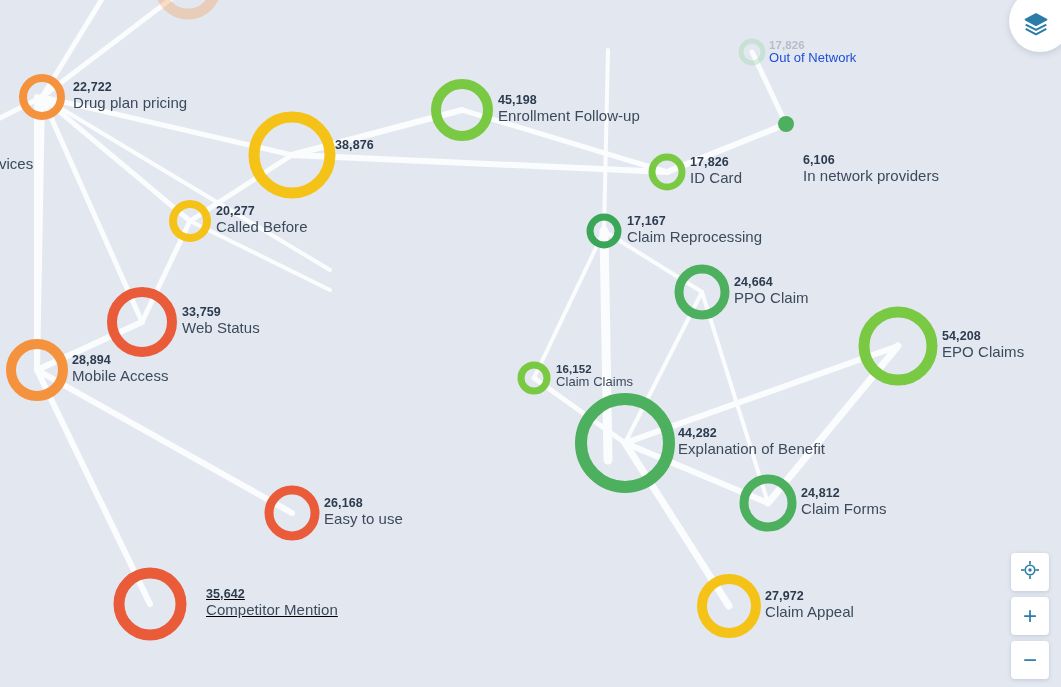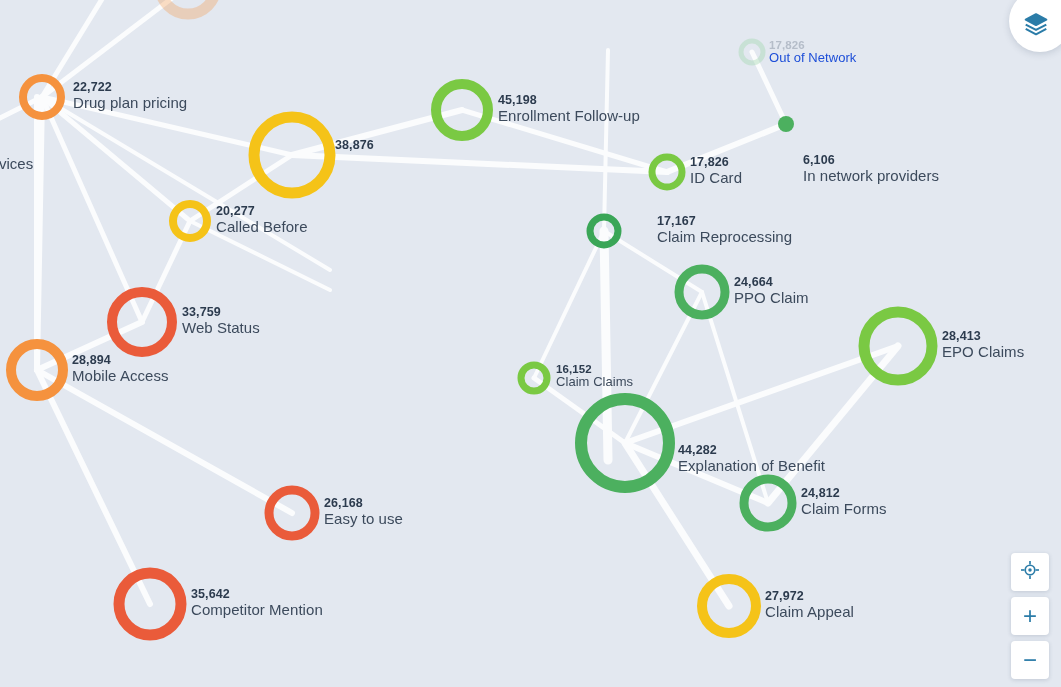"17,167" div.node-label { margin-left: 30px -> none }
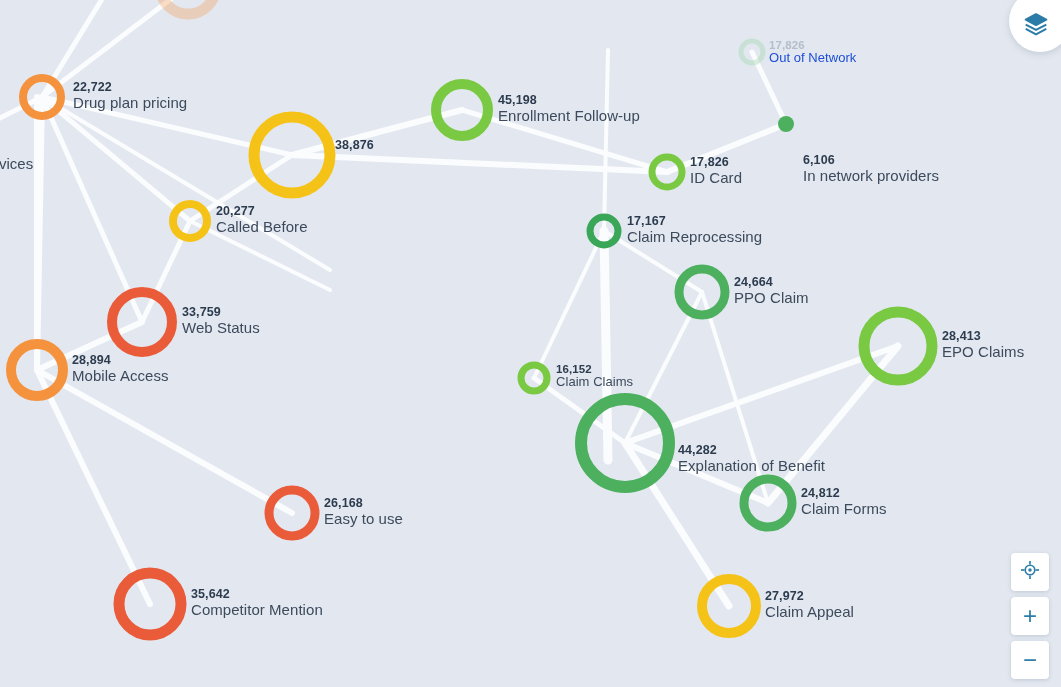"28,413" span.value { text: 28,413 -> 54,208 }
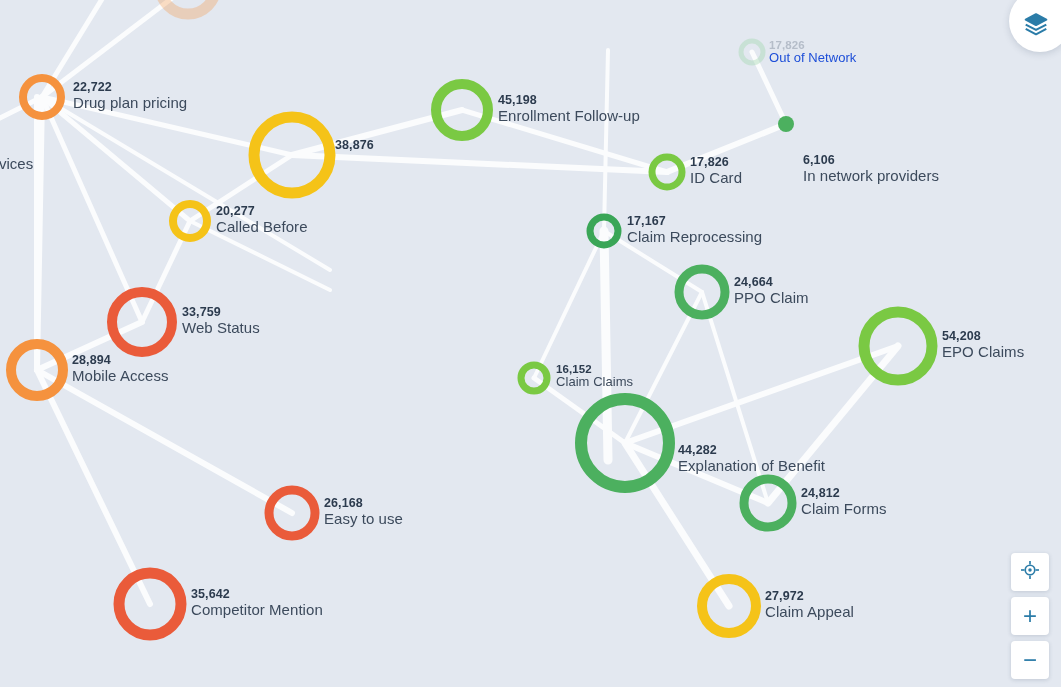"44,282" div.node-label { top: 444px -> 427px }
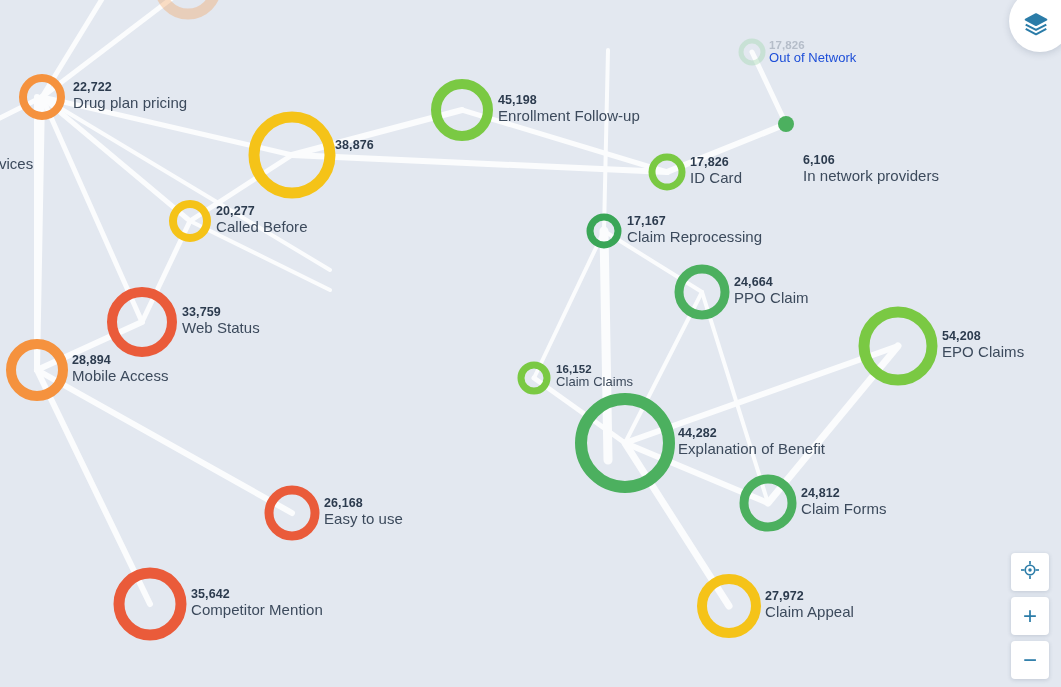"35,642" div.node-label { left: 191px -> 206px; text-decoration: none -> underline }
